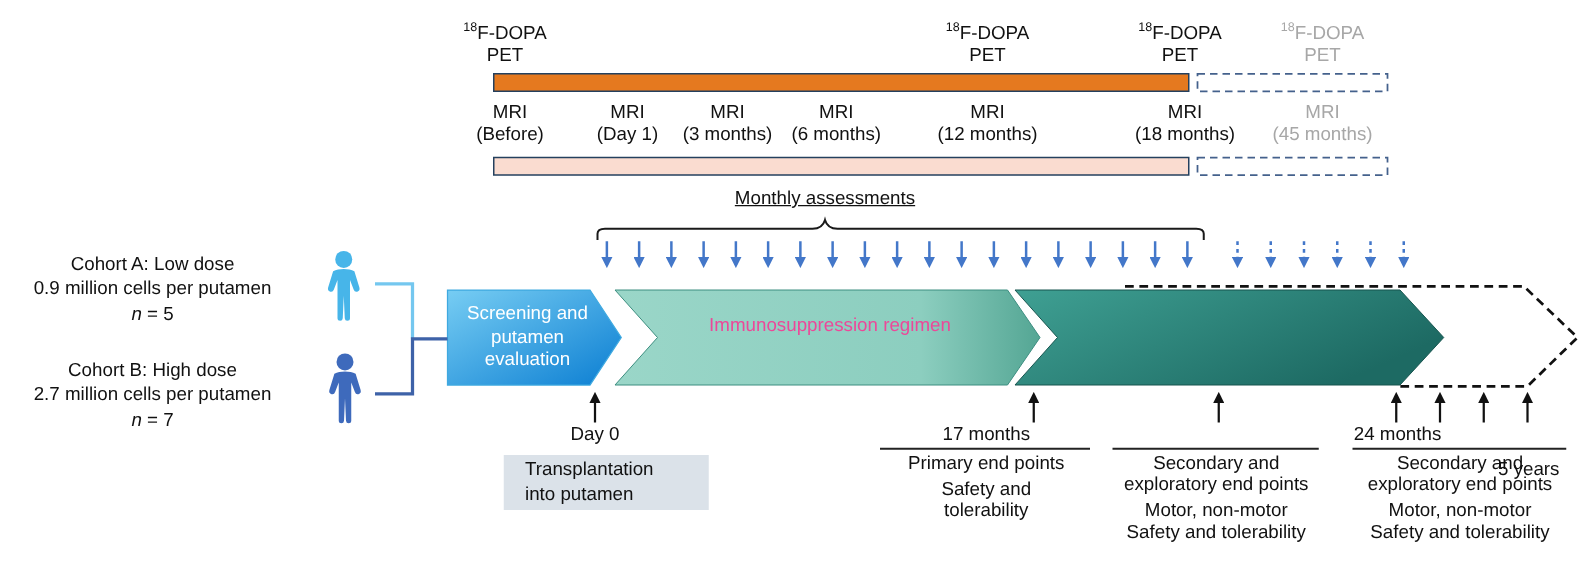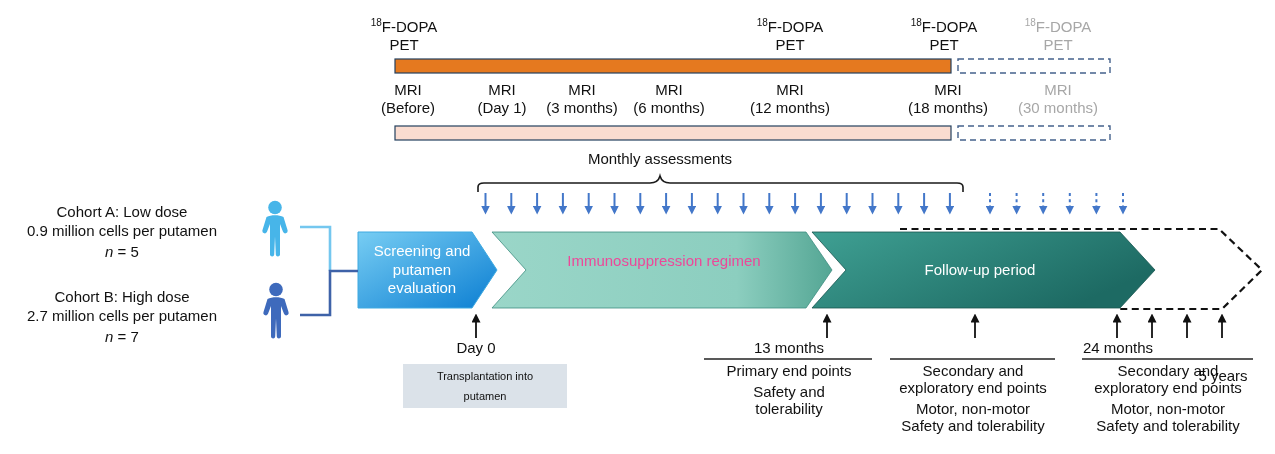"(30 months)" div { text: 30 -> 45 }
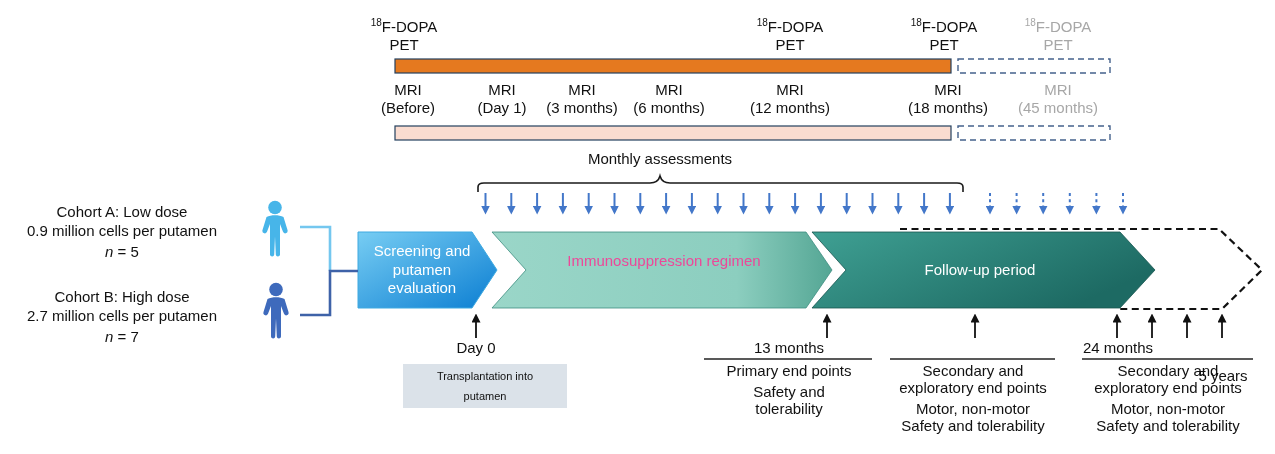"Monthly assessments" .monthly-label { text-decoration: none -> underline }
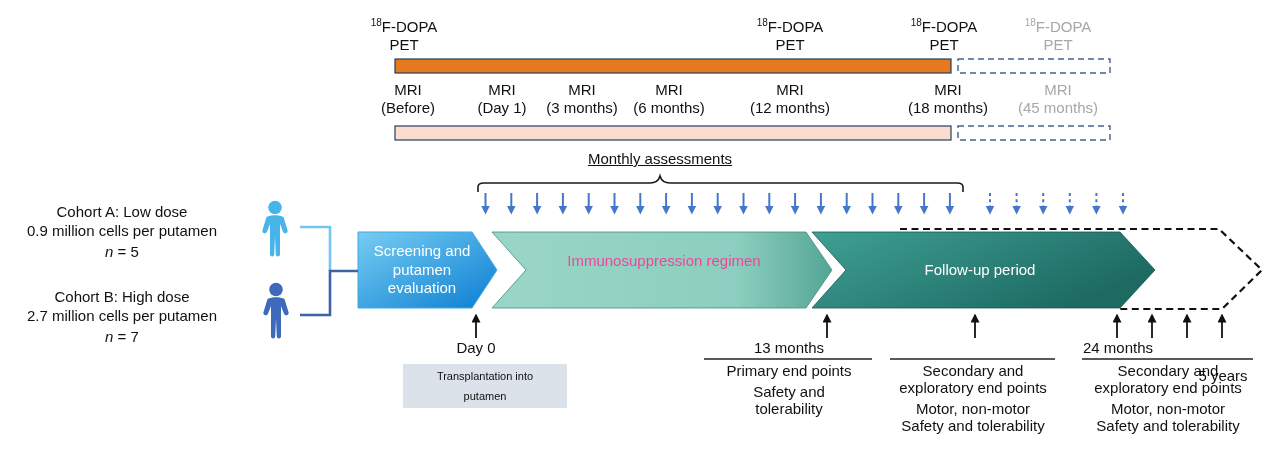"Follow-up period" div.txt { html: <div>Follow-up period</div> -> none }
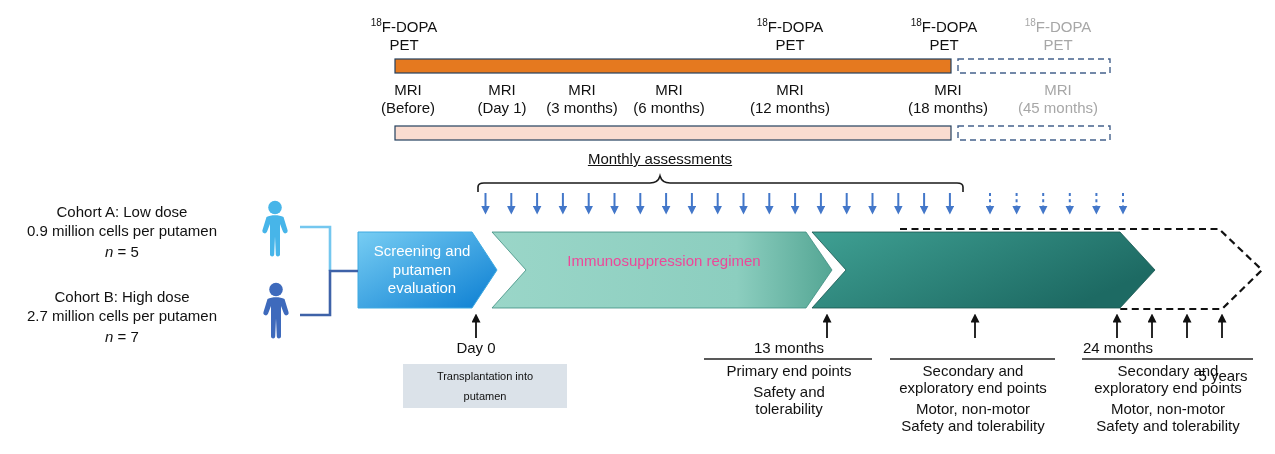"13 months" div.txt { text: 13 -> 17 }
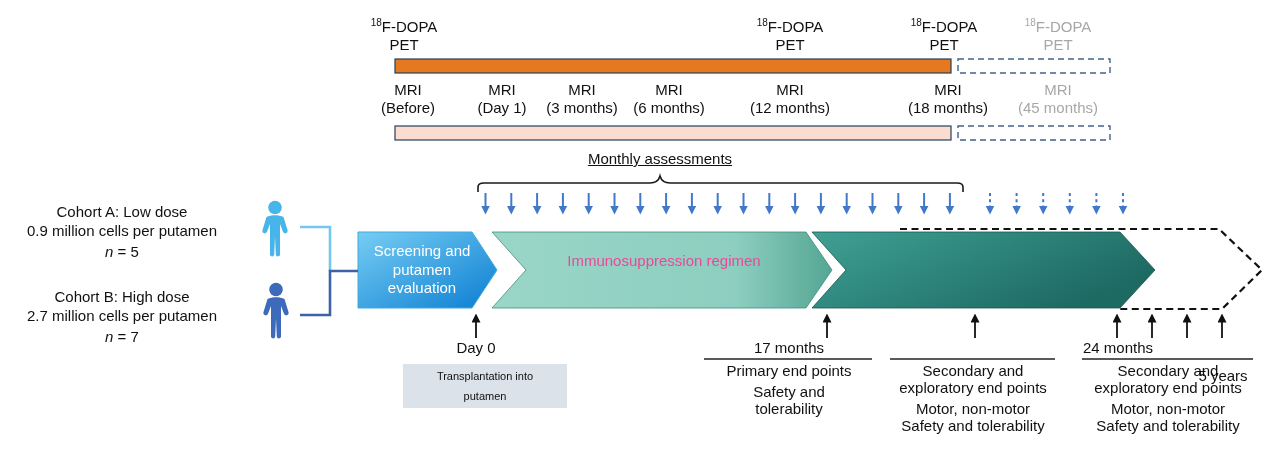"Transplantation into putamen" .gray-box { font-size: 11px -> 15px; text-align: center -> left }
